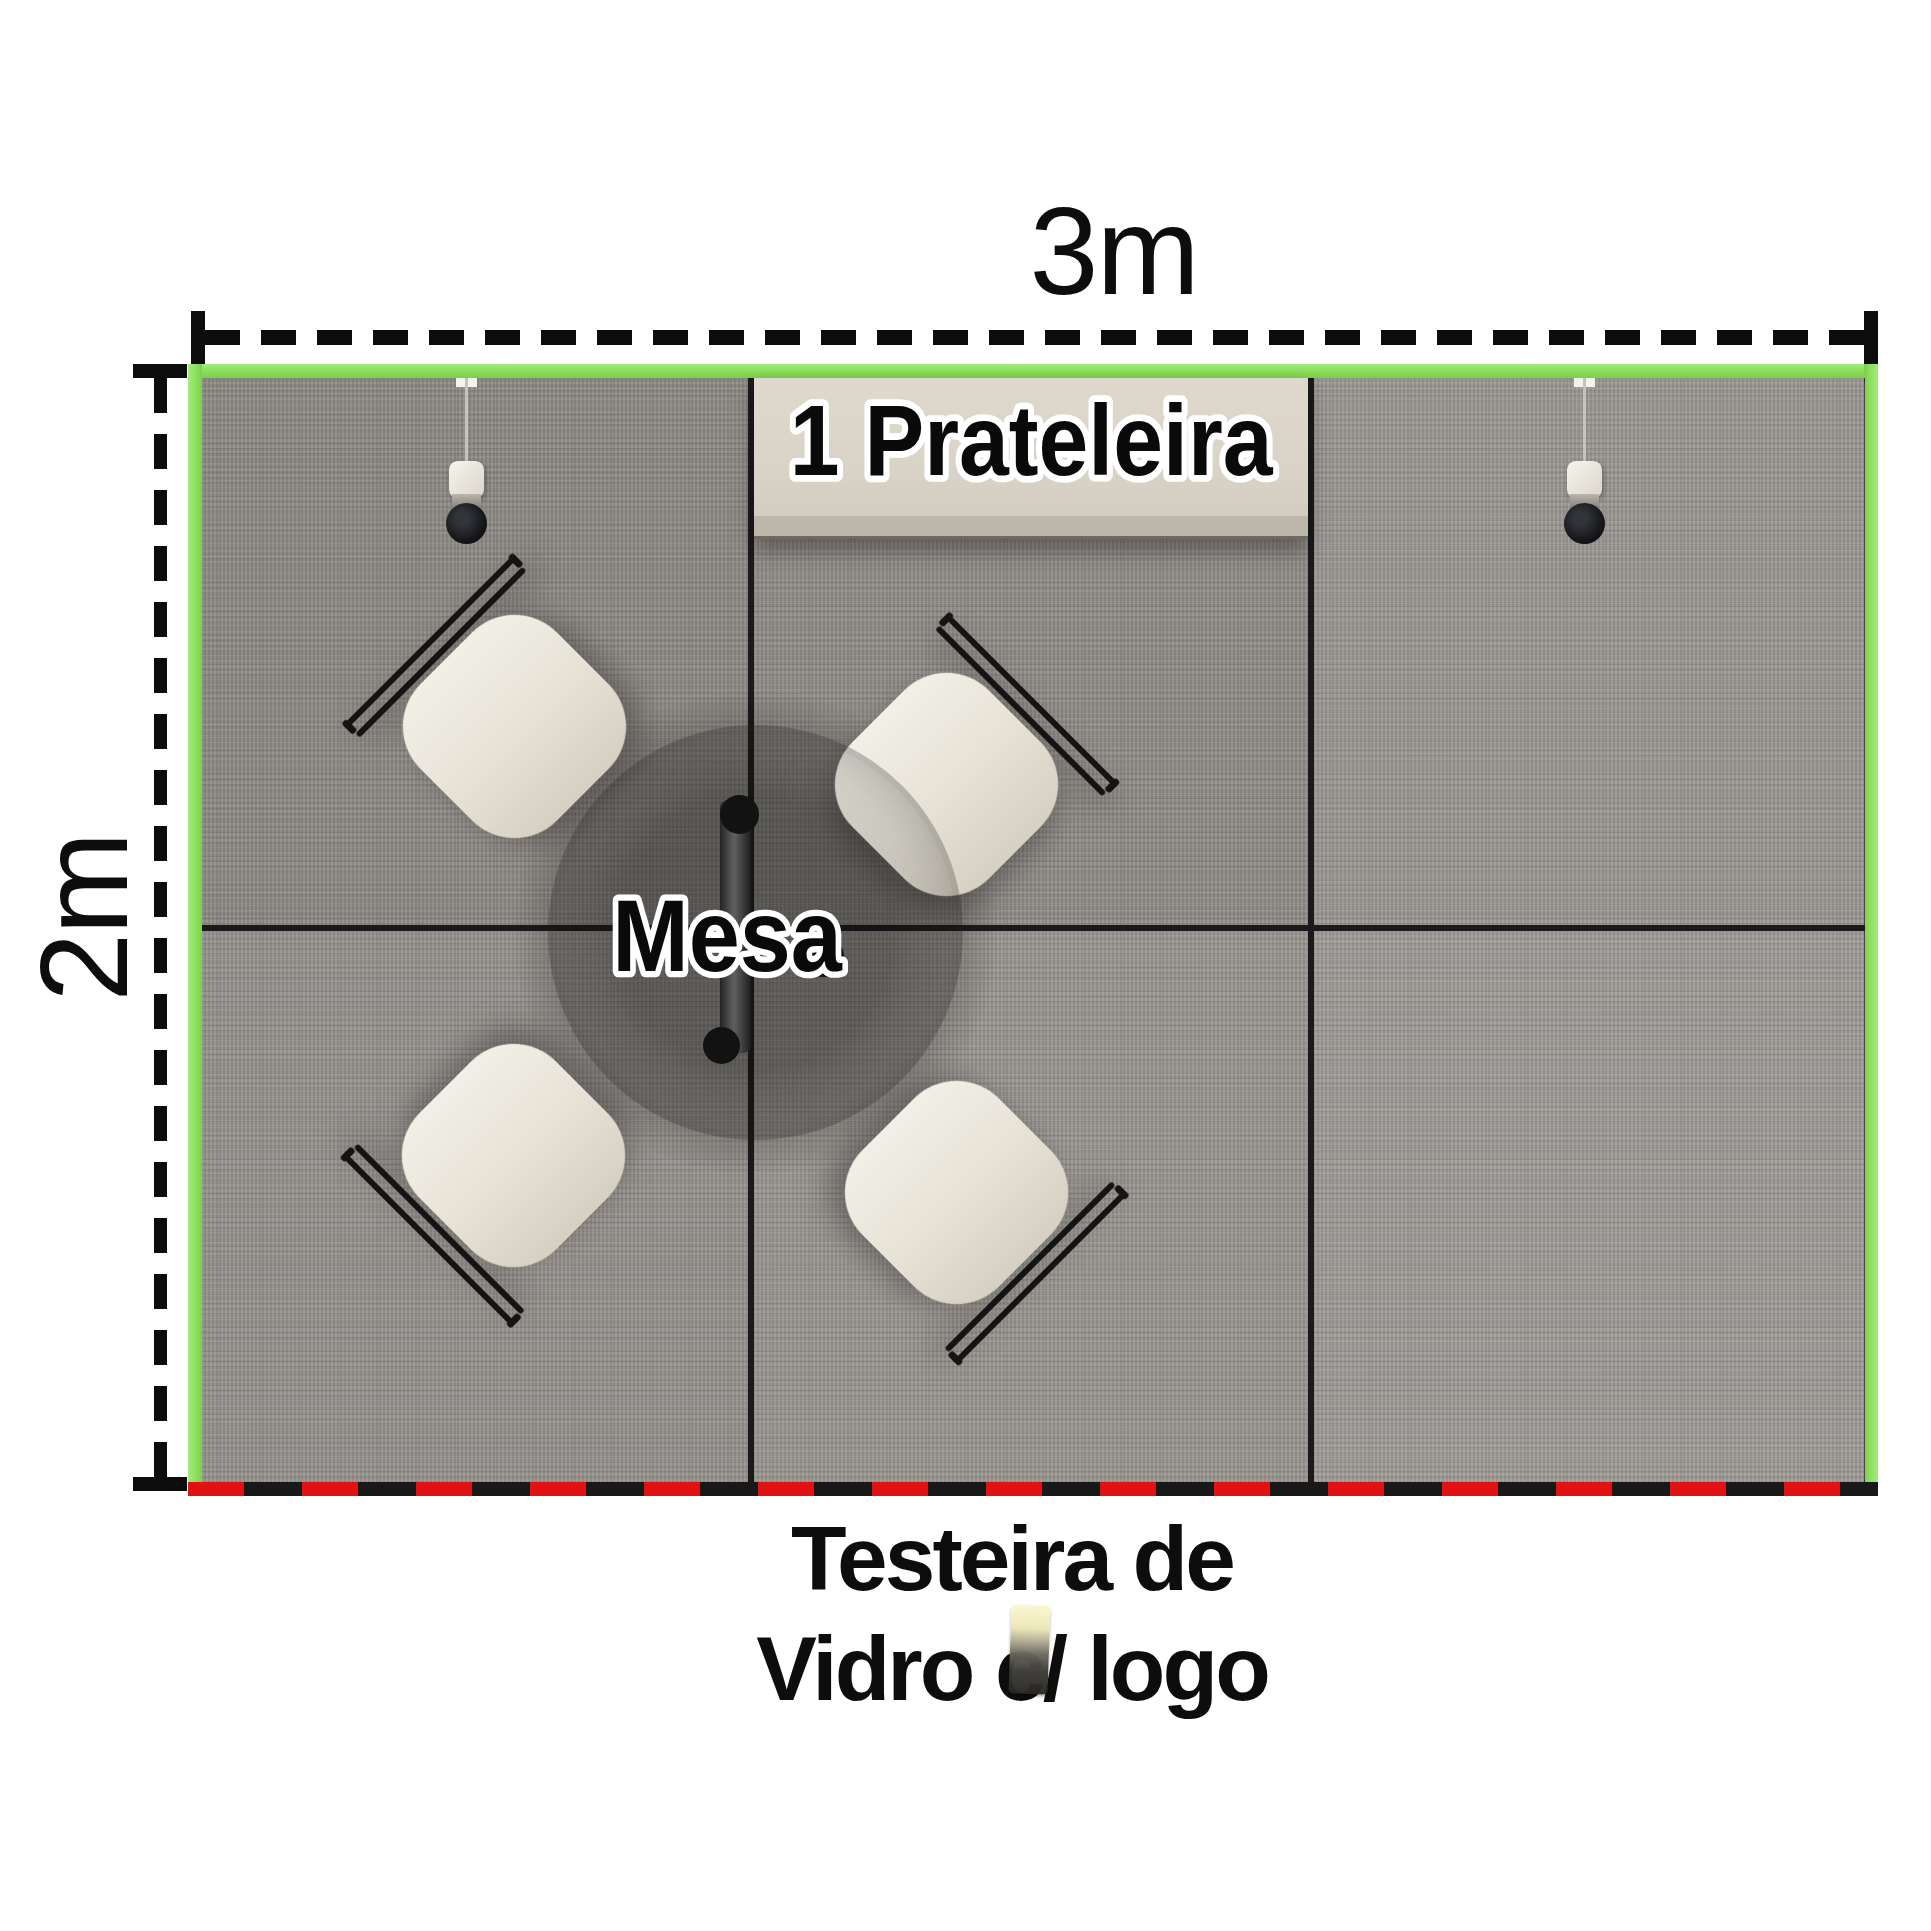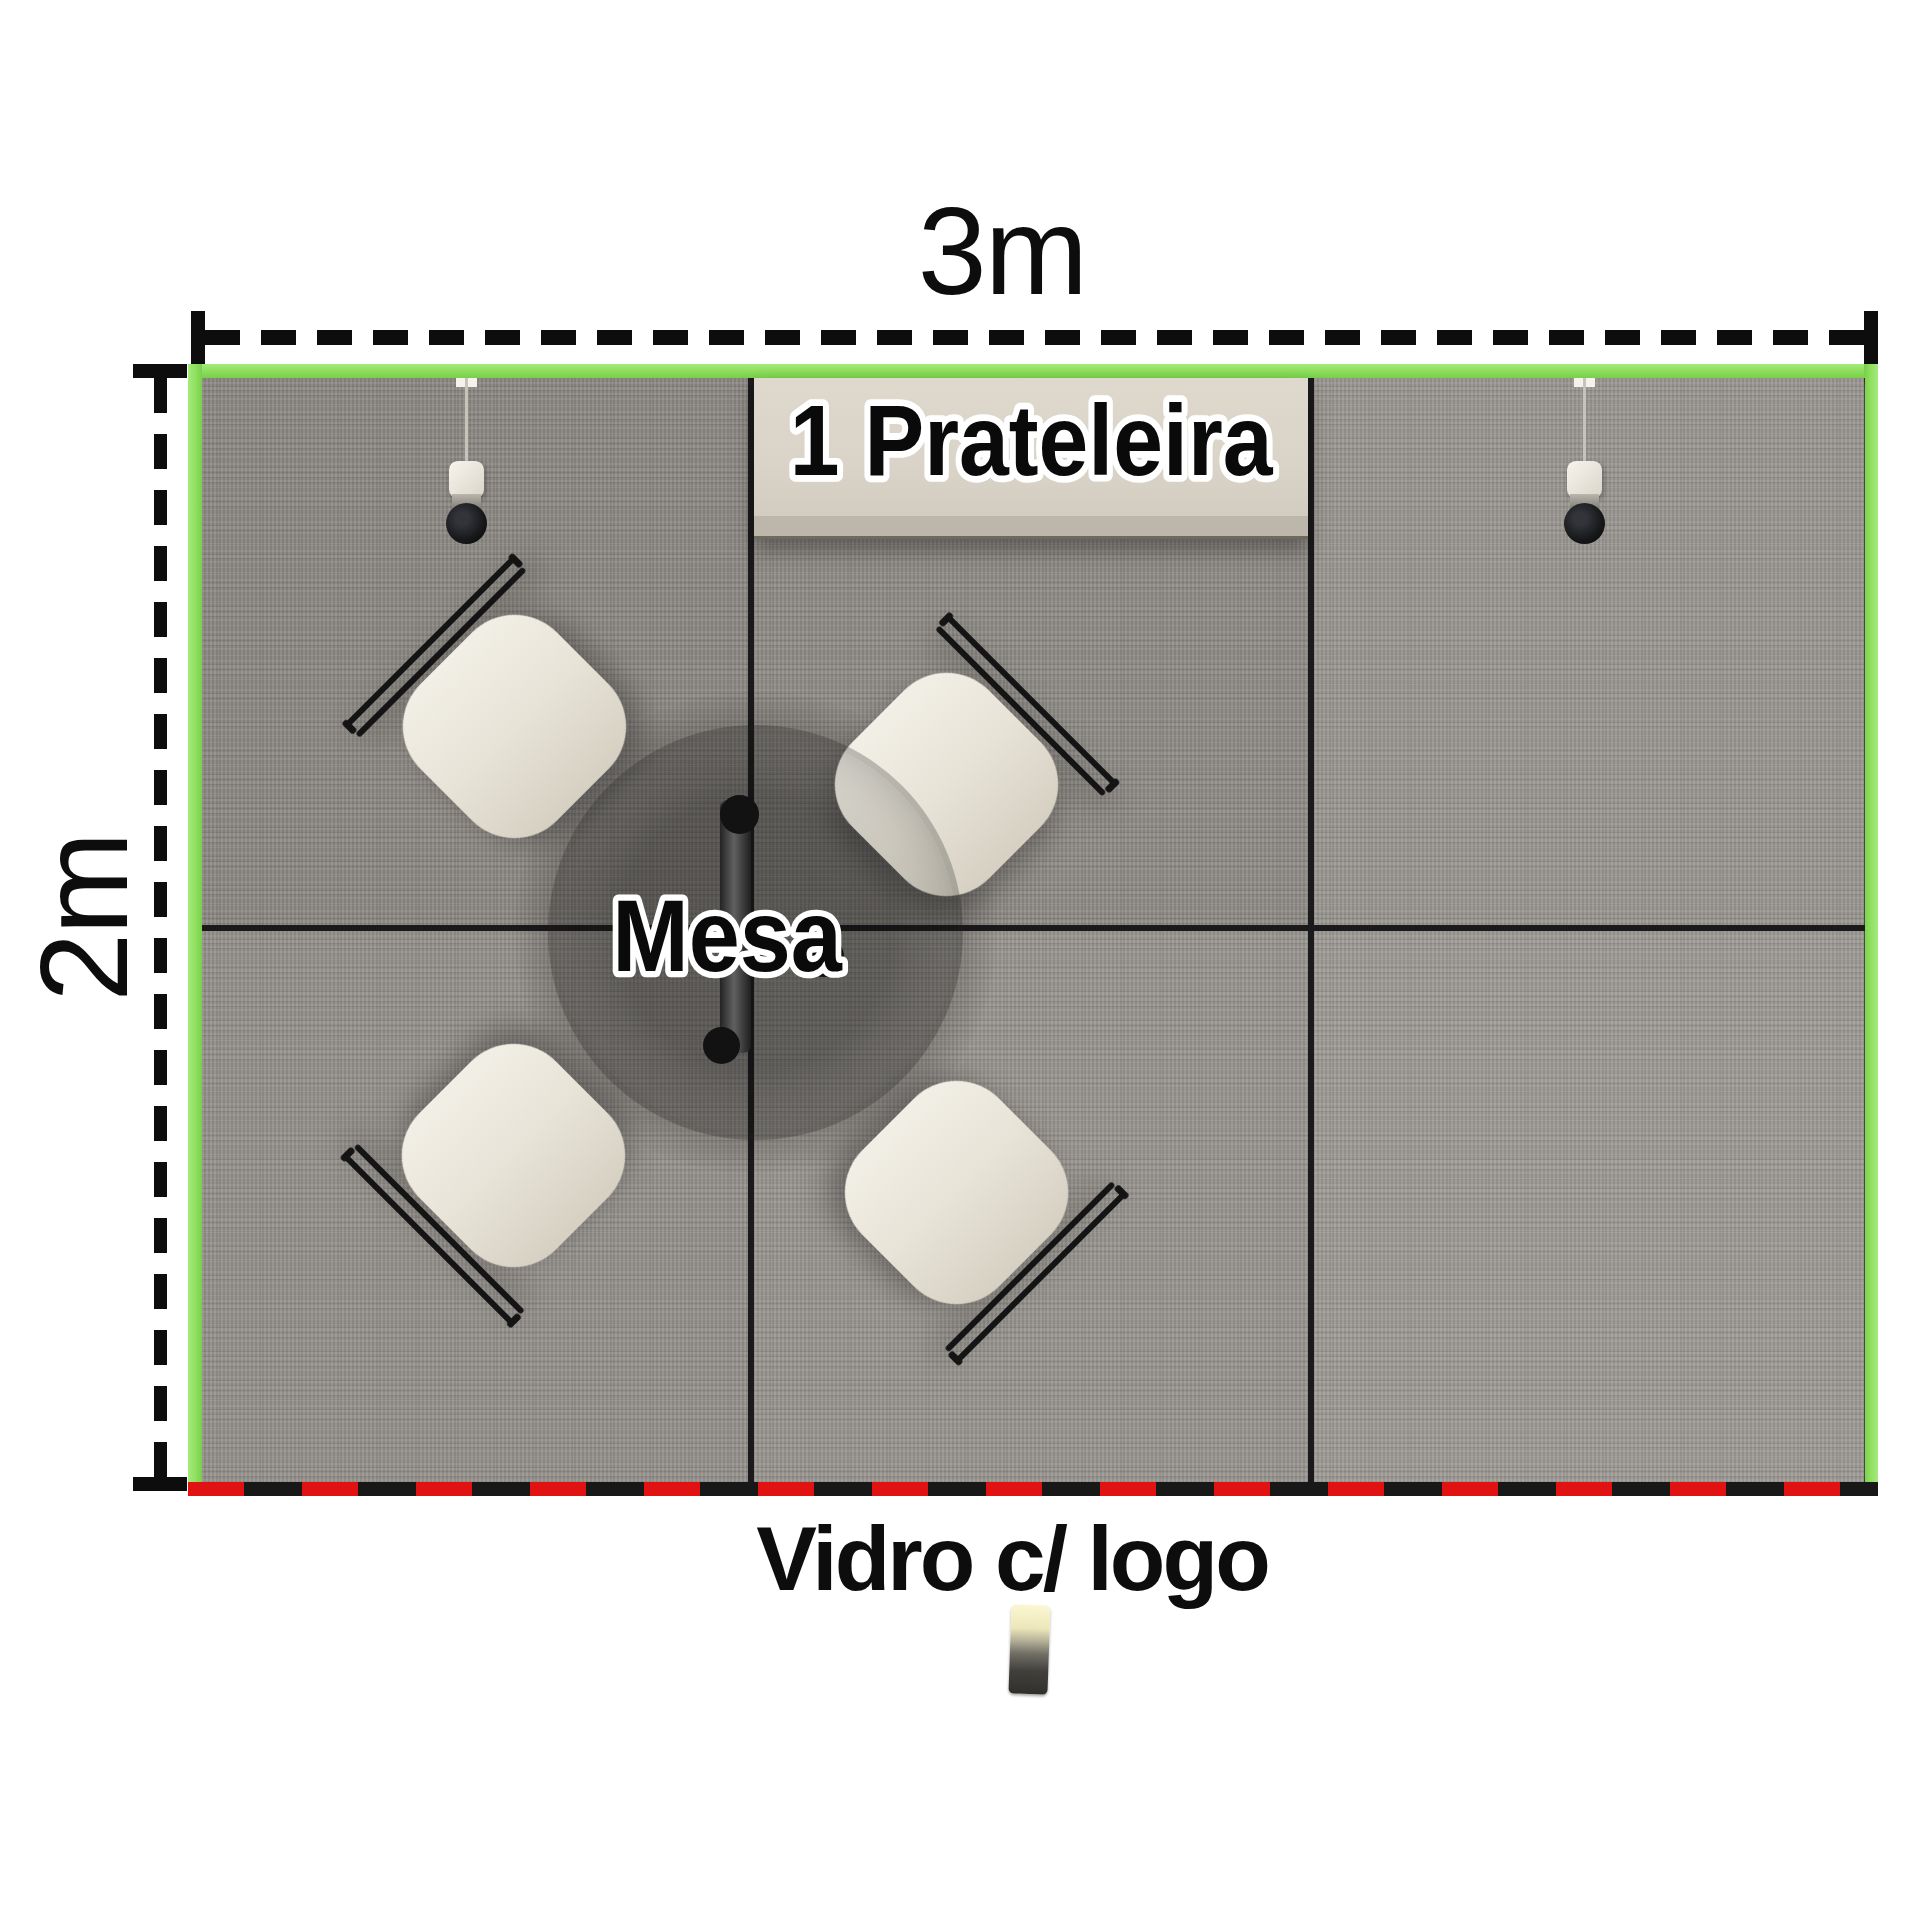"3m" .dim-width-label { left: 857px -> 908px; text-align: none -> right }
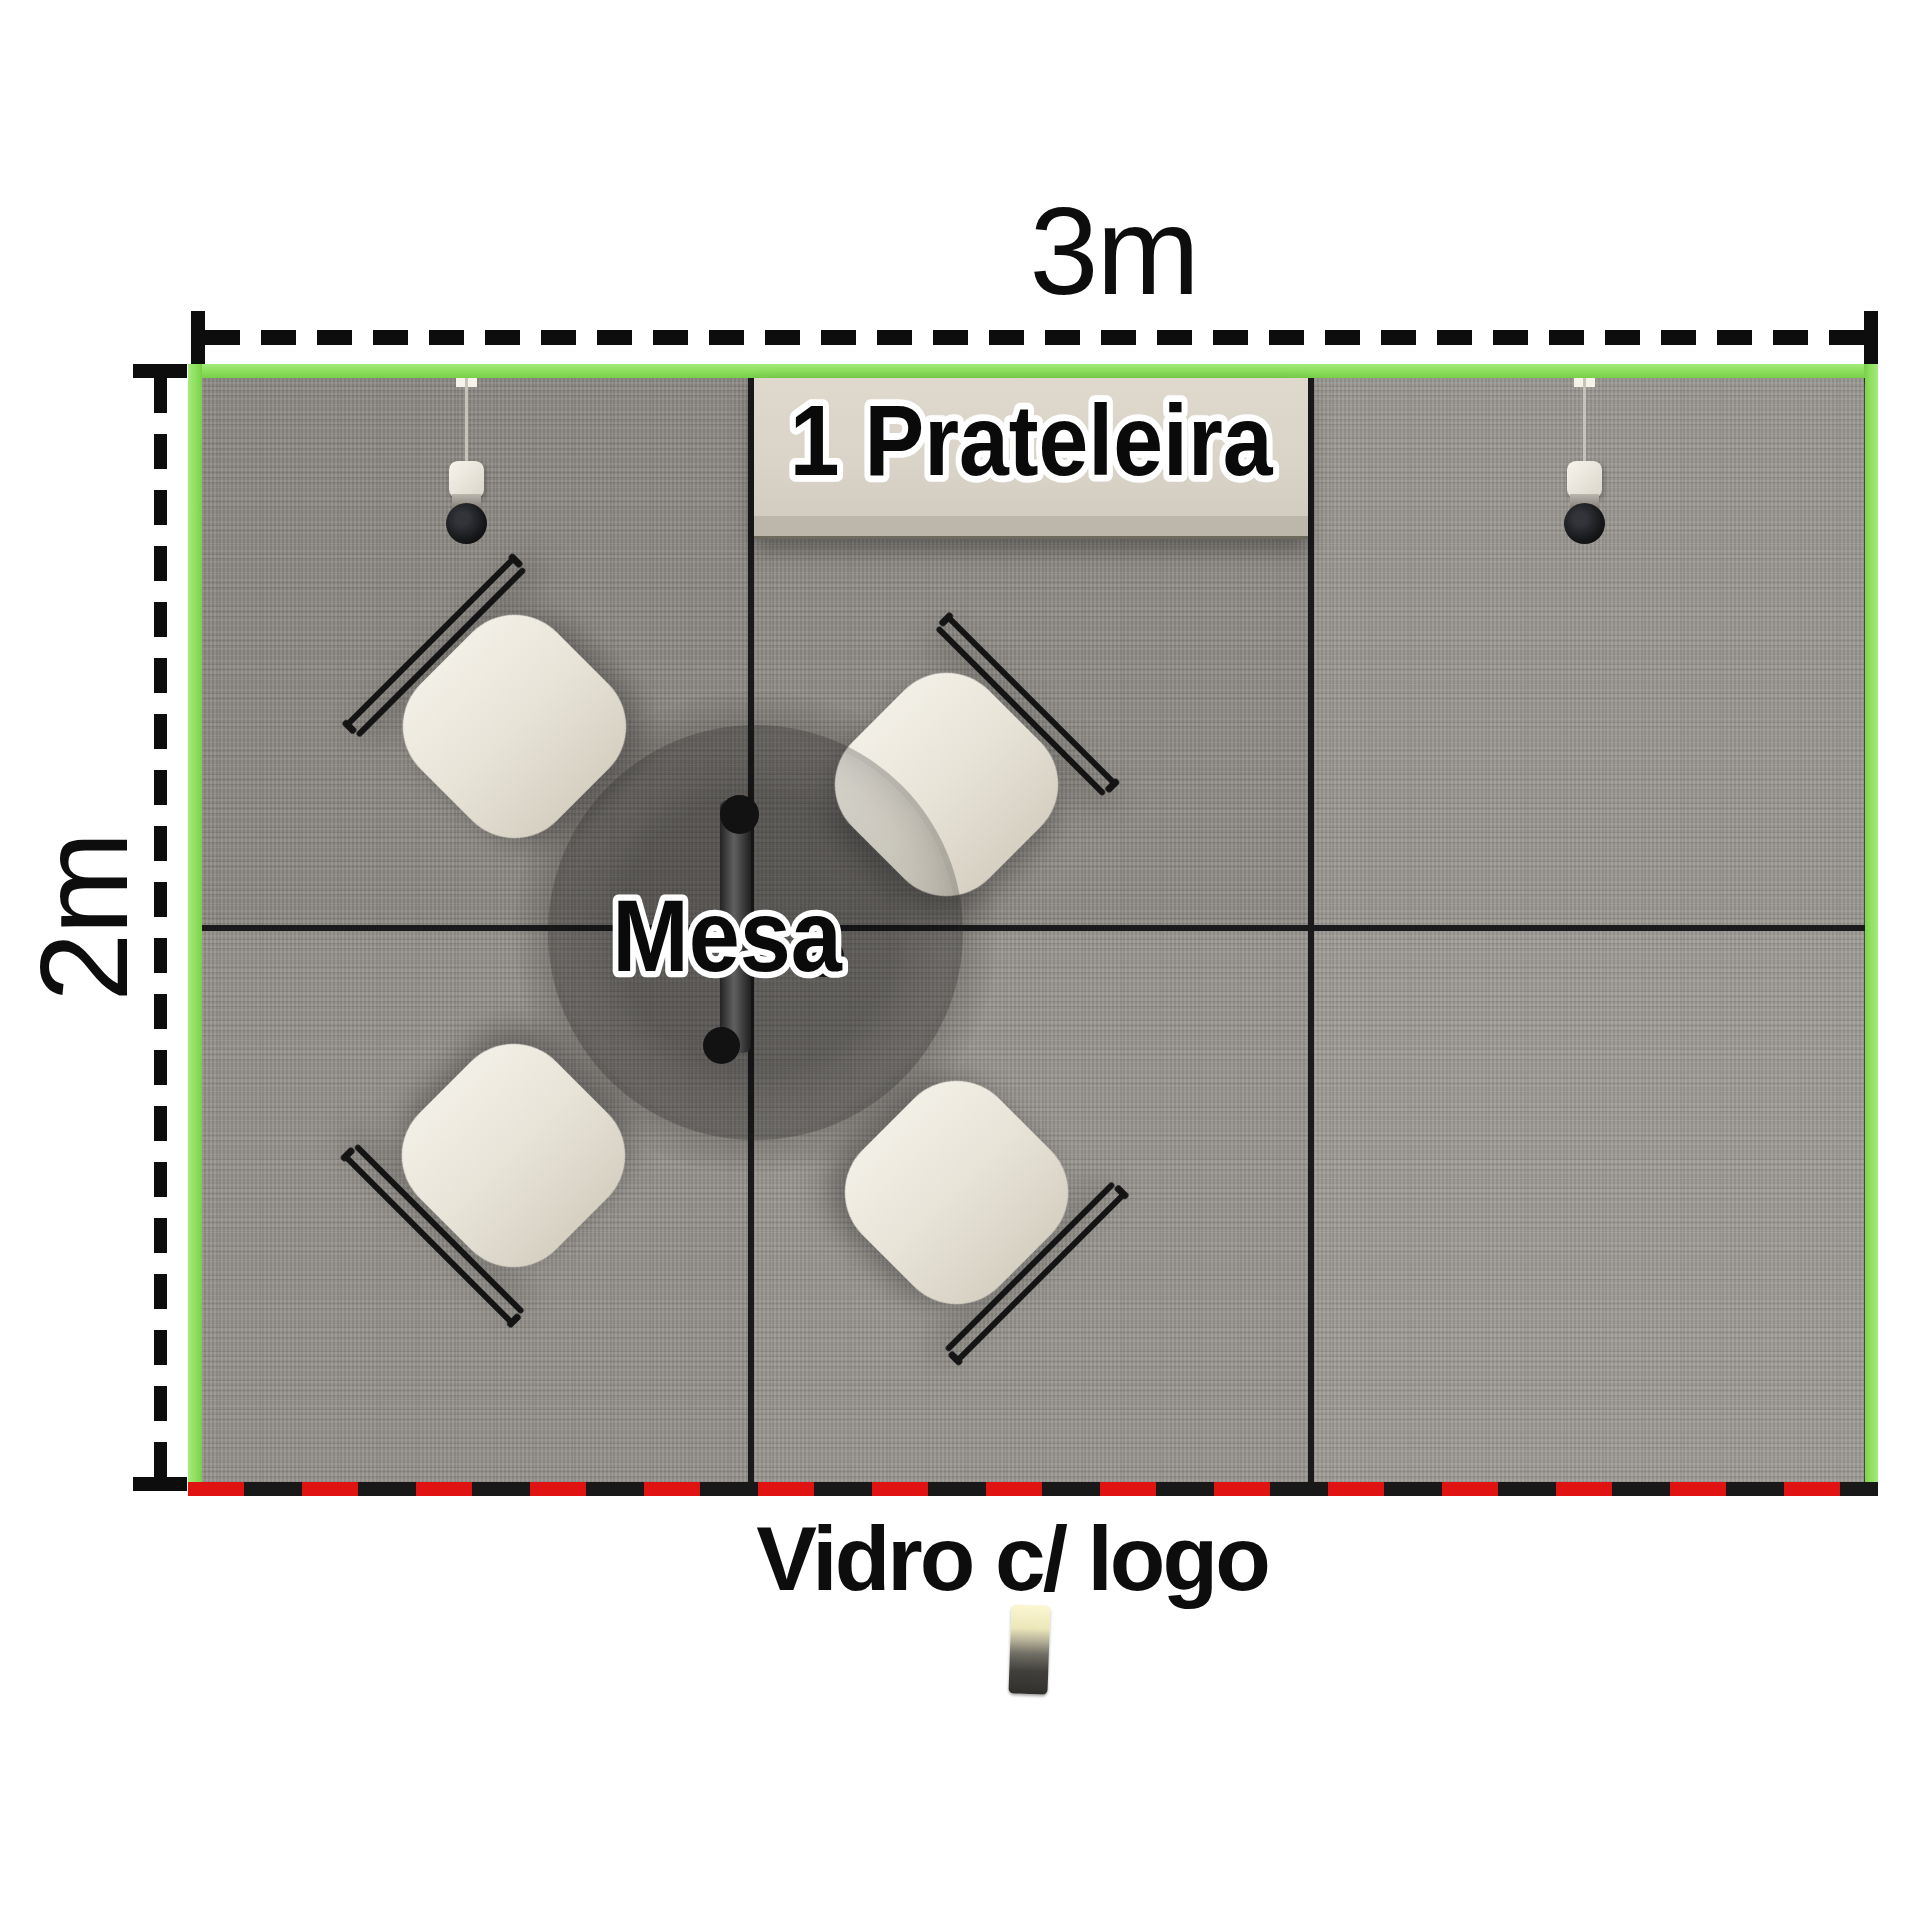"Testeira de" span { html: none -> <span>Testeira de</span> }
